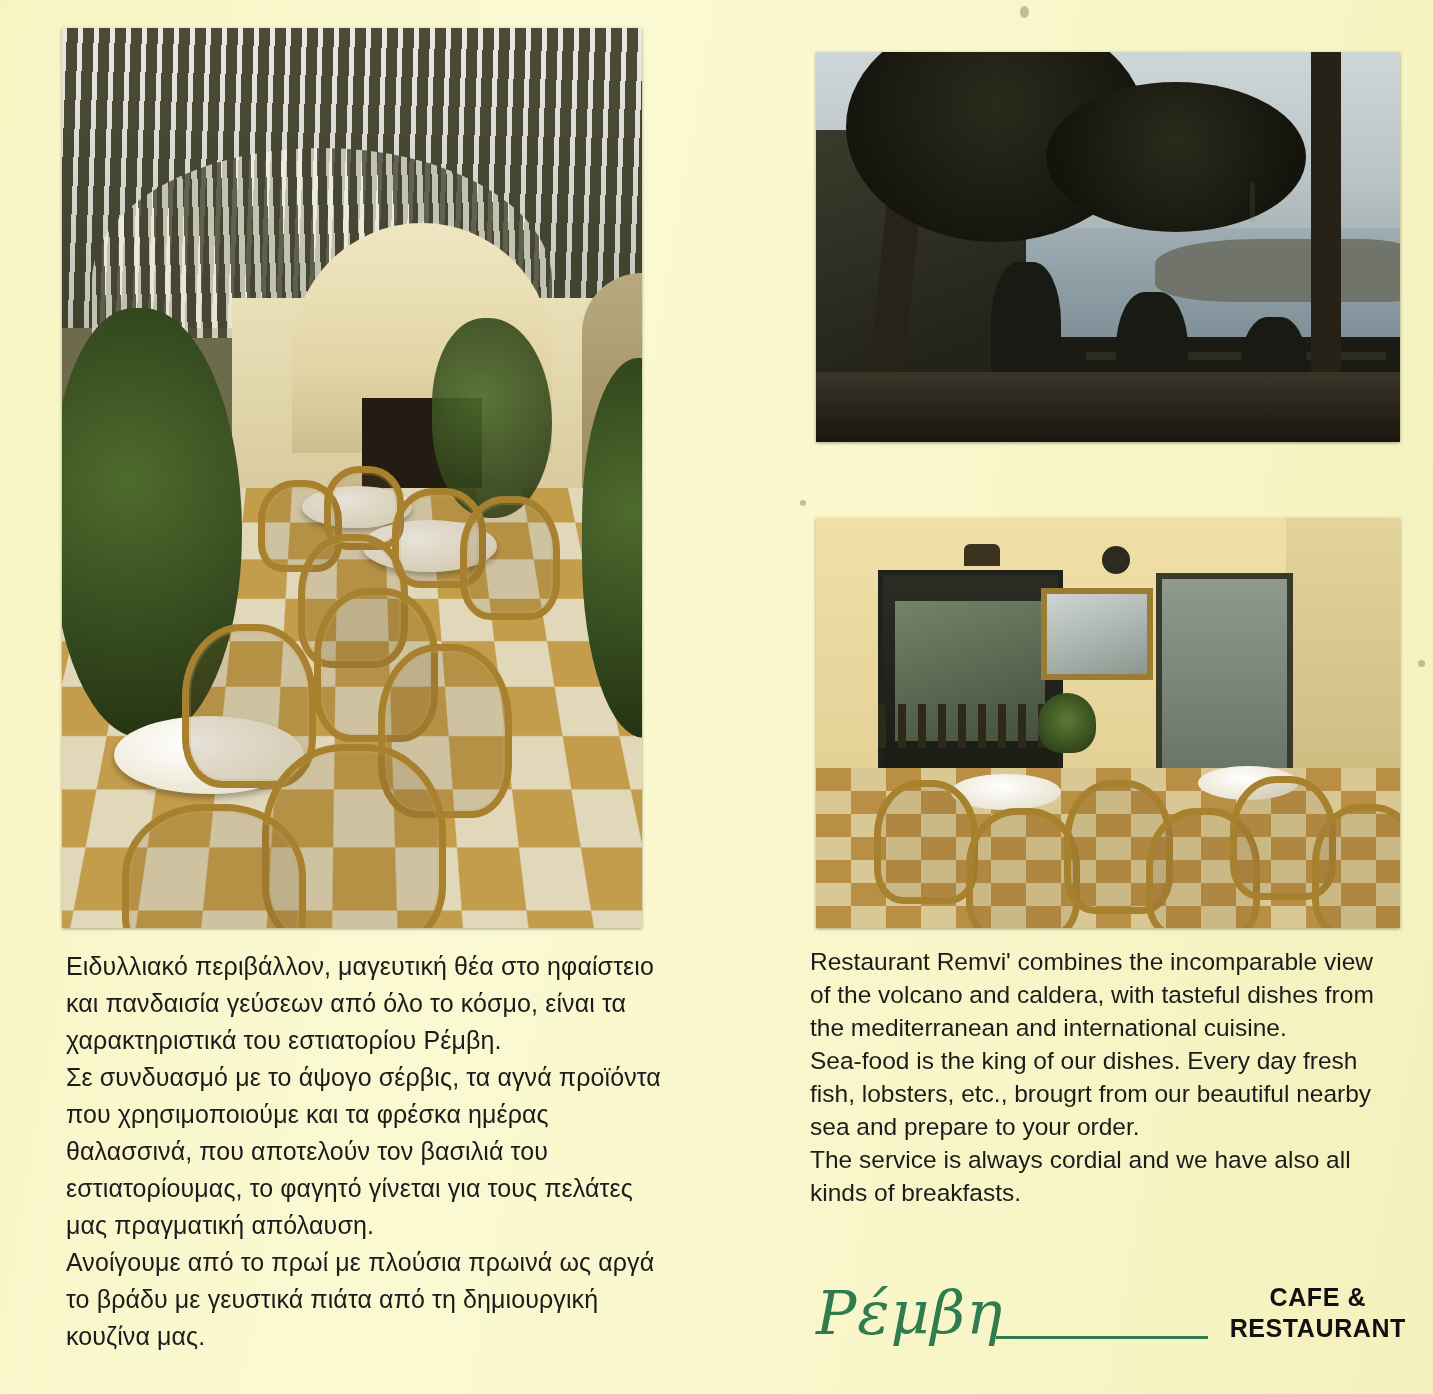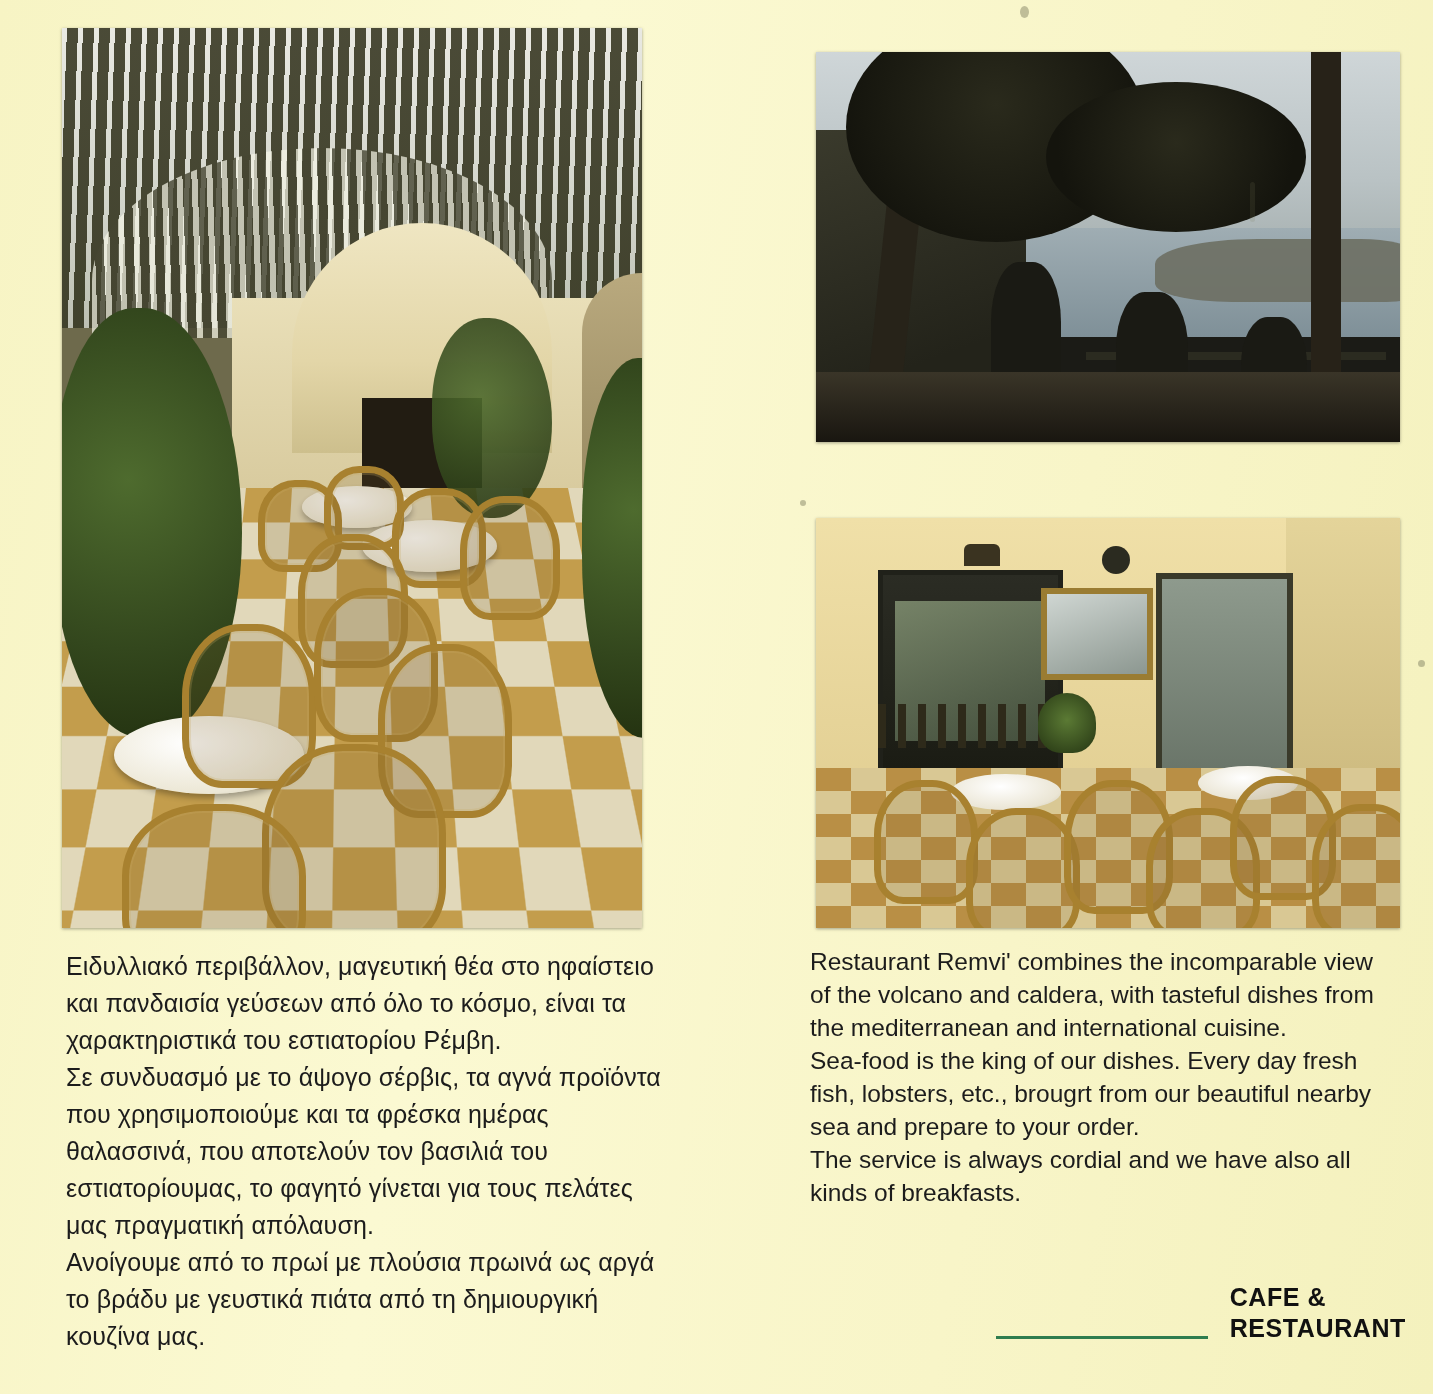"Ρέμβη" div { html: none -> <div>Ρέμβη</div> }
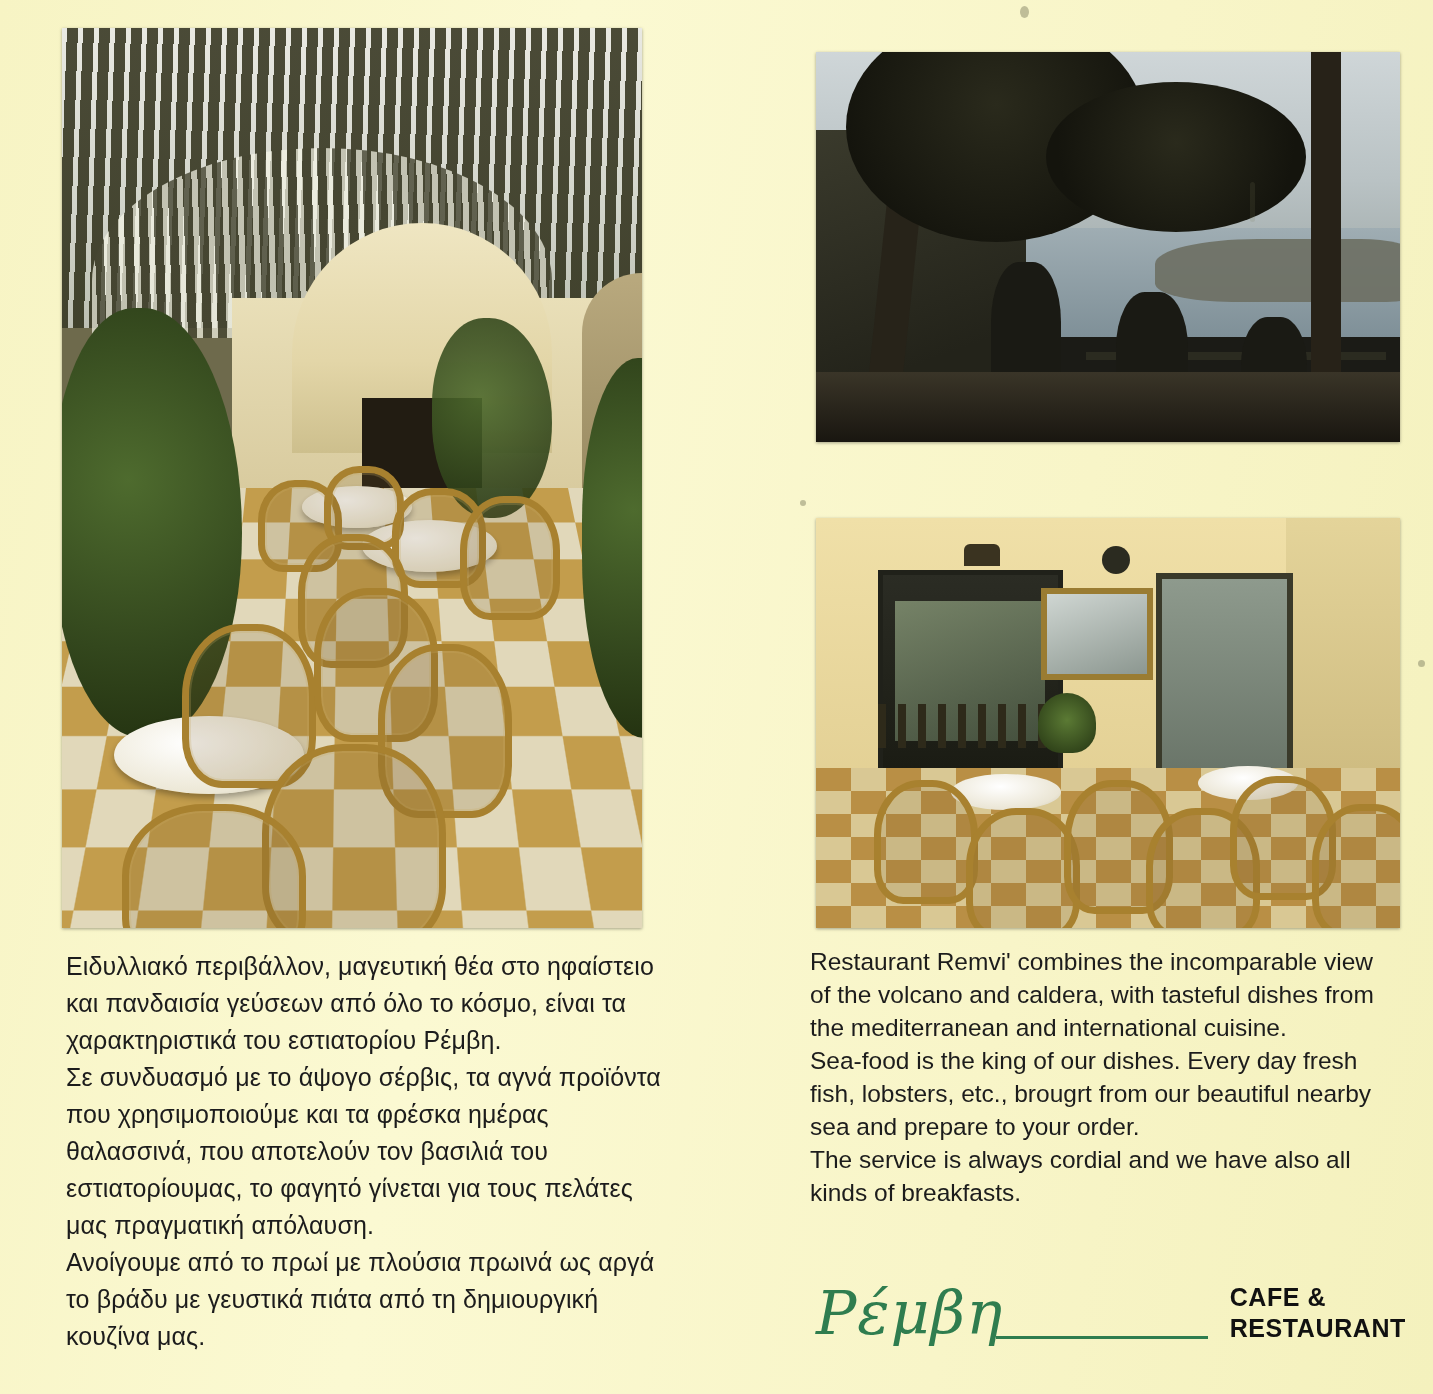"CAFE &" #logo-words { text-align: left -> center }
